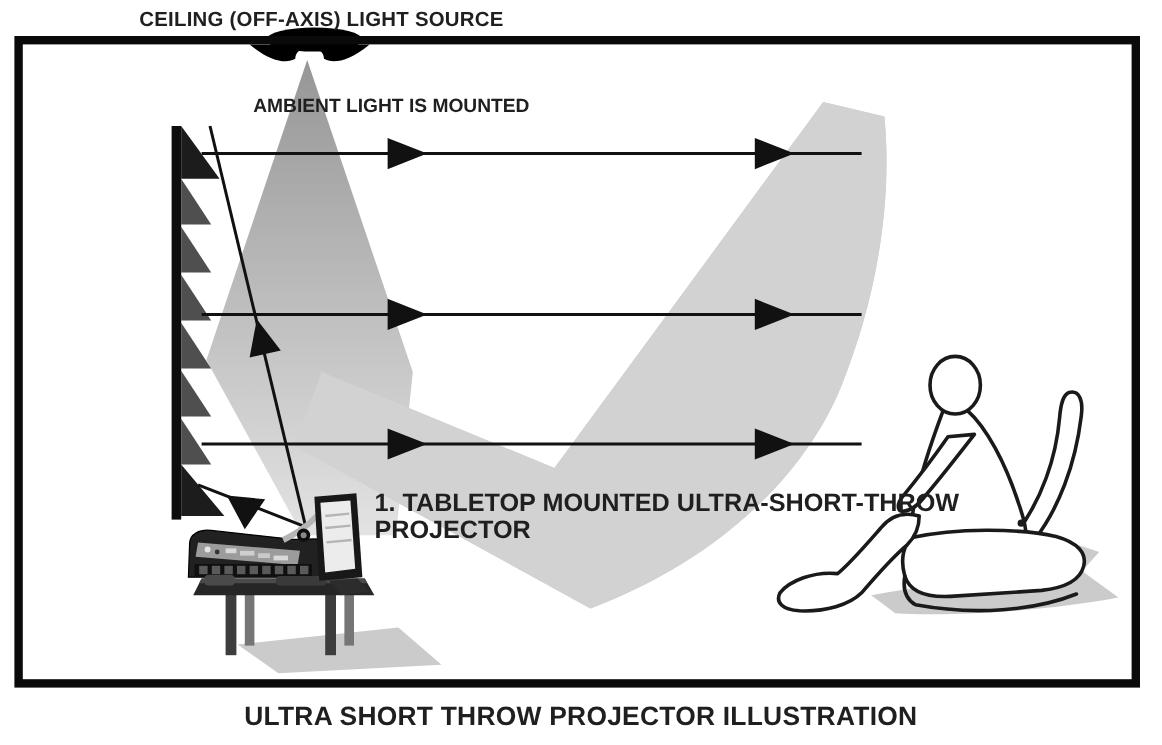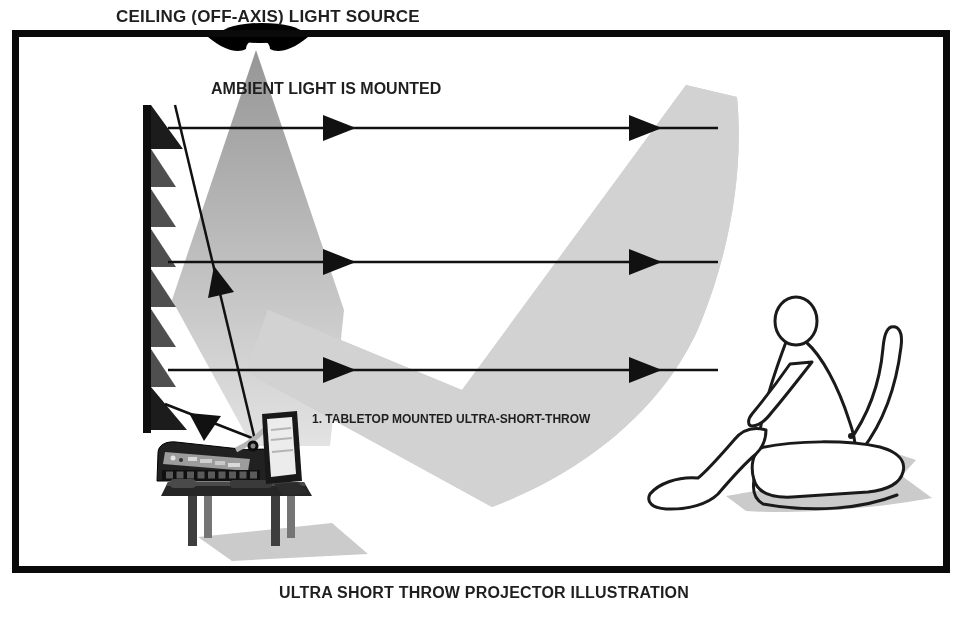"1. TABLETOP MOUNTED ULTRA-SHORT-THROW" .lbl-notes { font-size: 12px -> 21px }
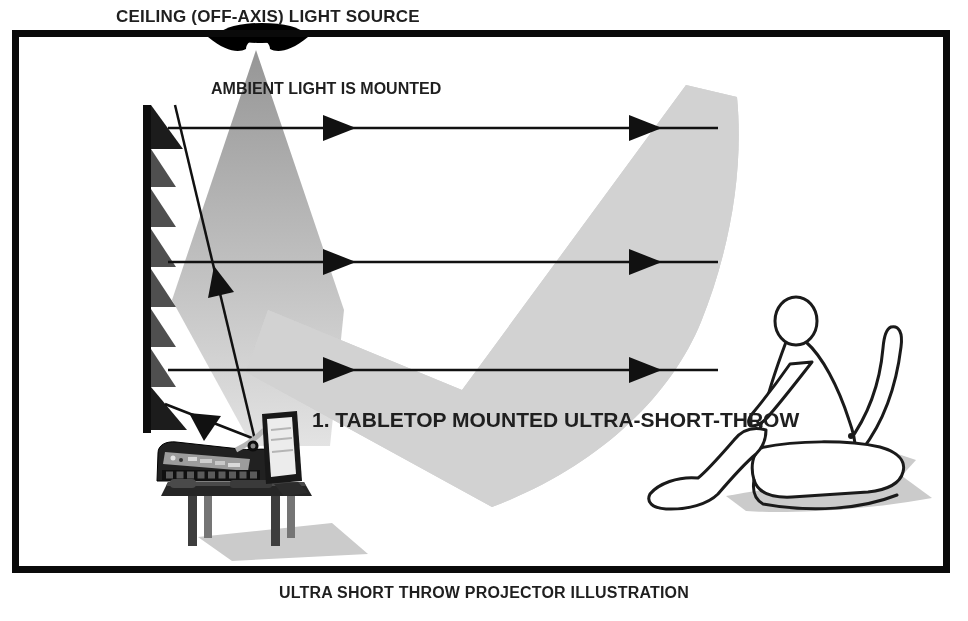"PROJECTOR" div { html: none -> <div>PROJECTOR</div> }
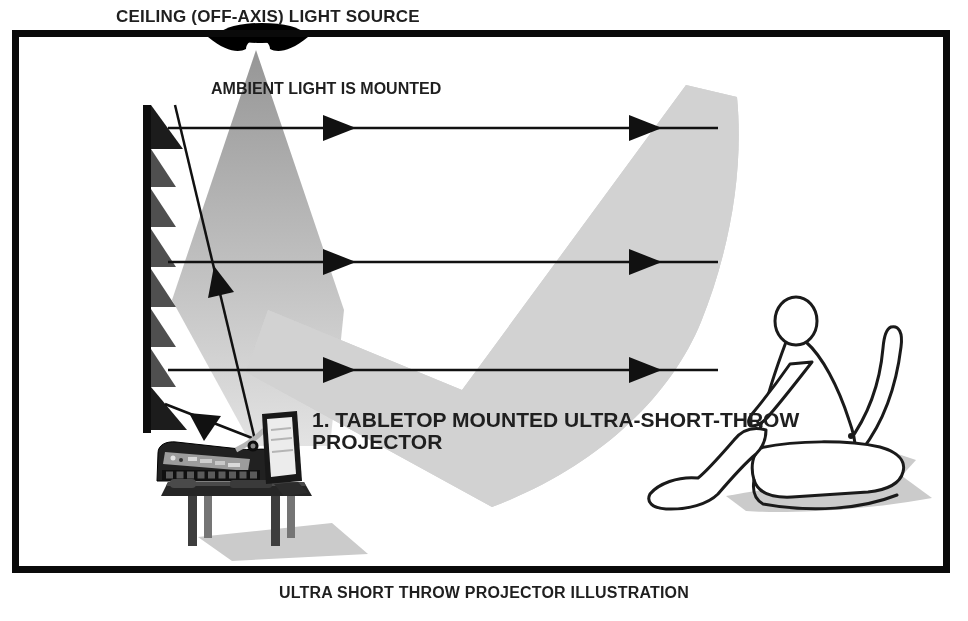"ULTRA SHORT THROW PROJECTOR ILLUSTRATION" .lbl-caption { font-size: 16px -> 22px }
